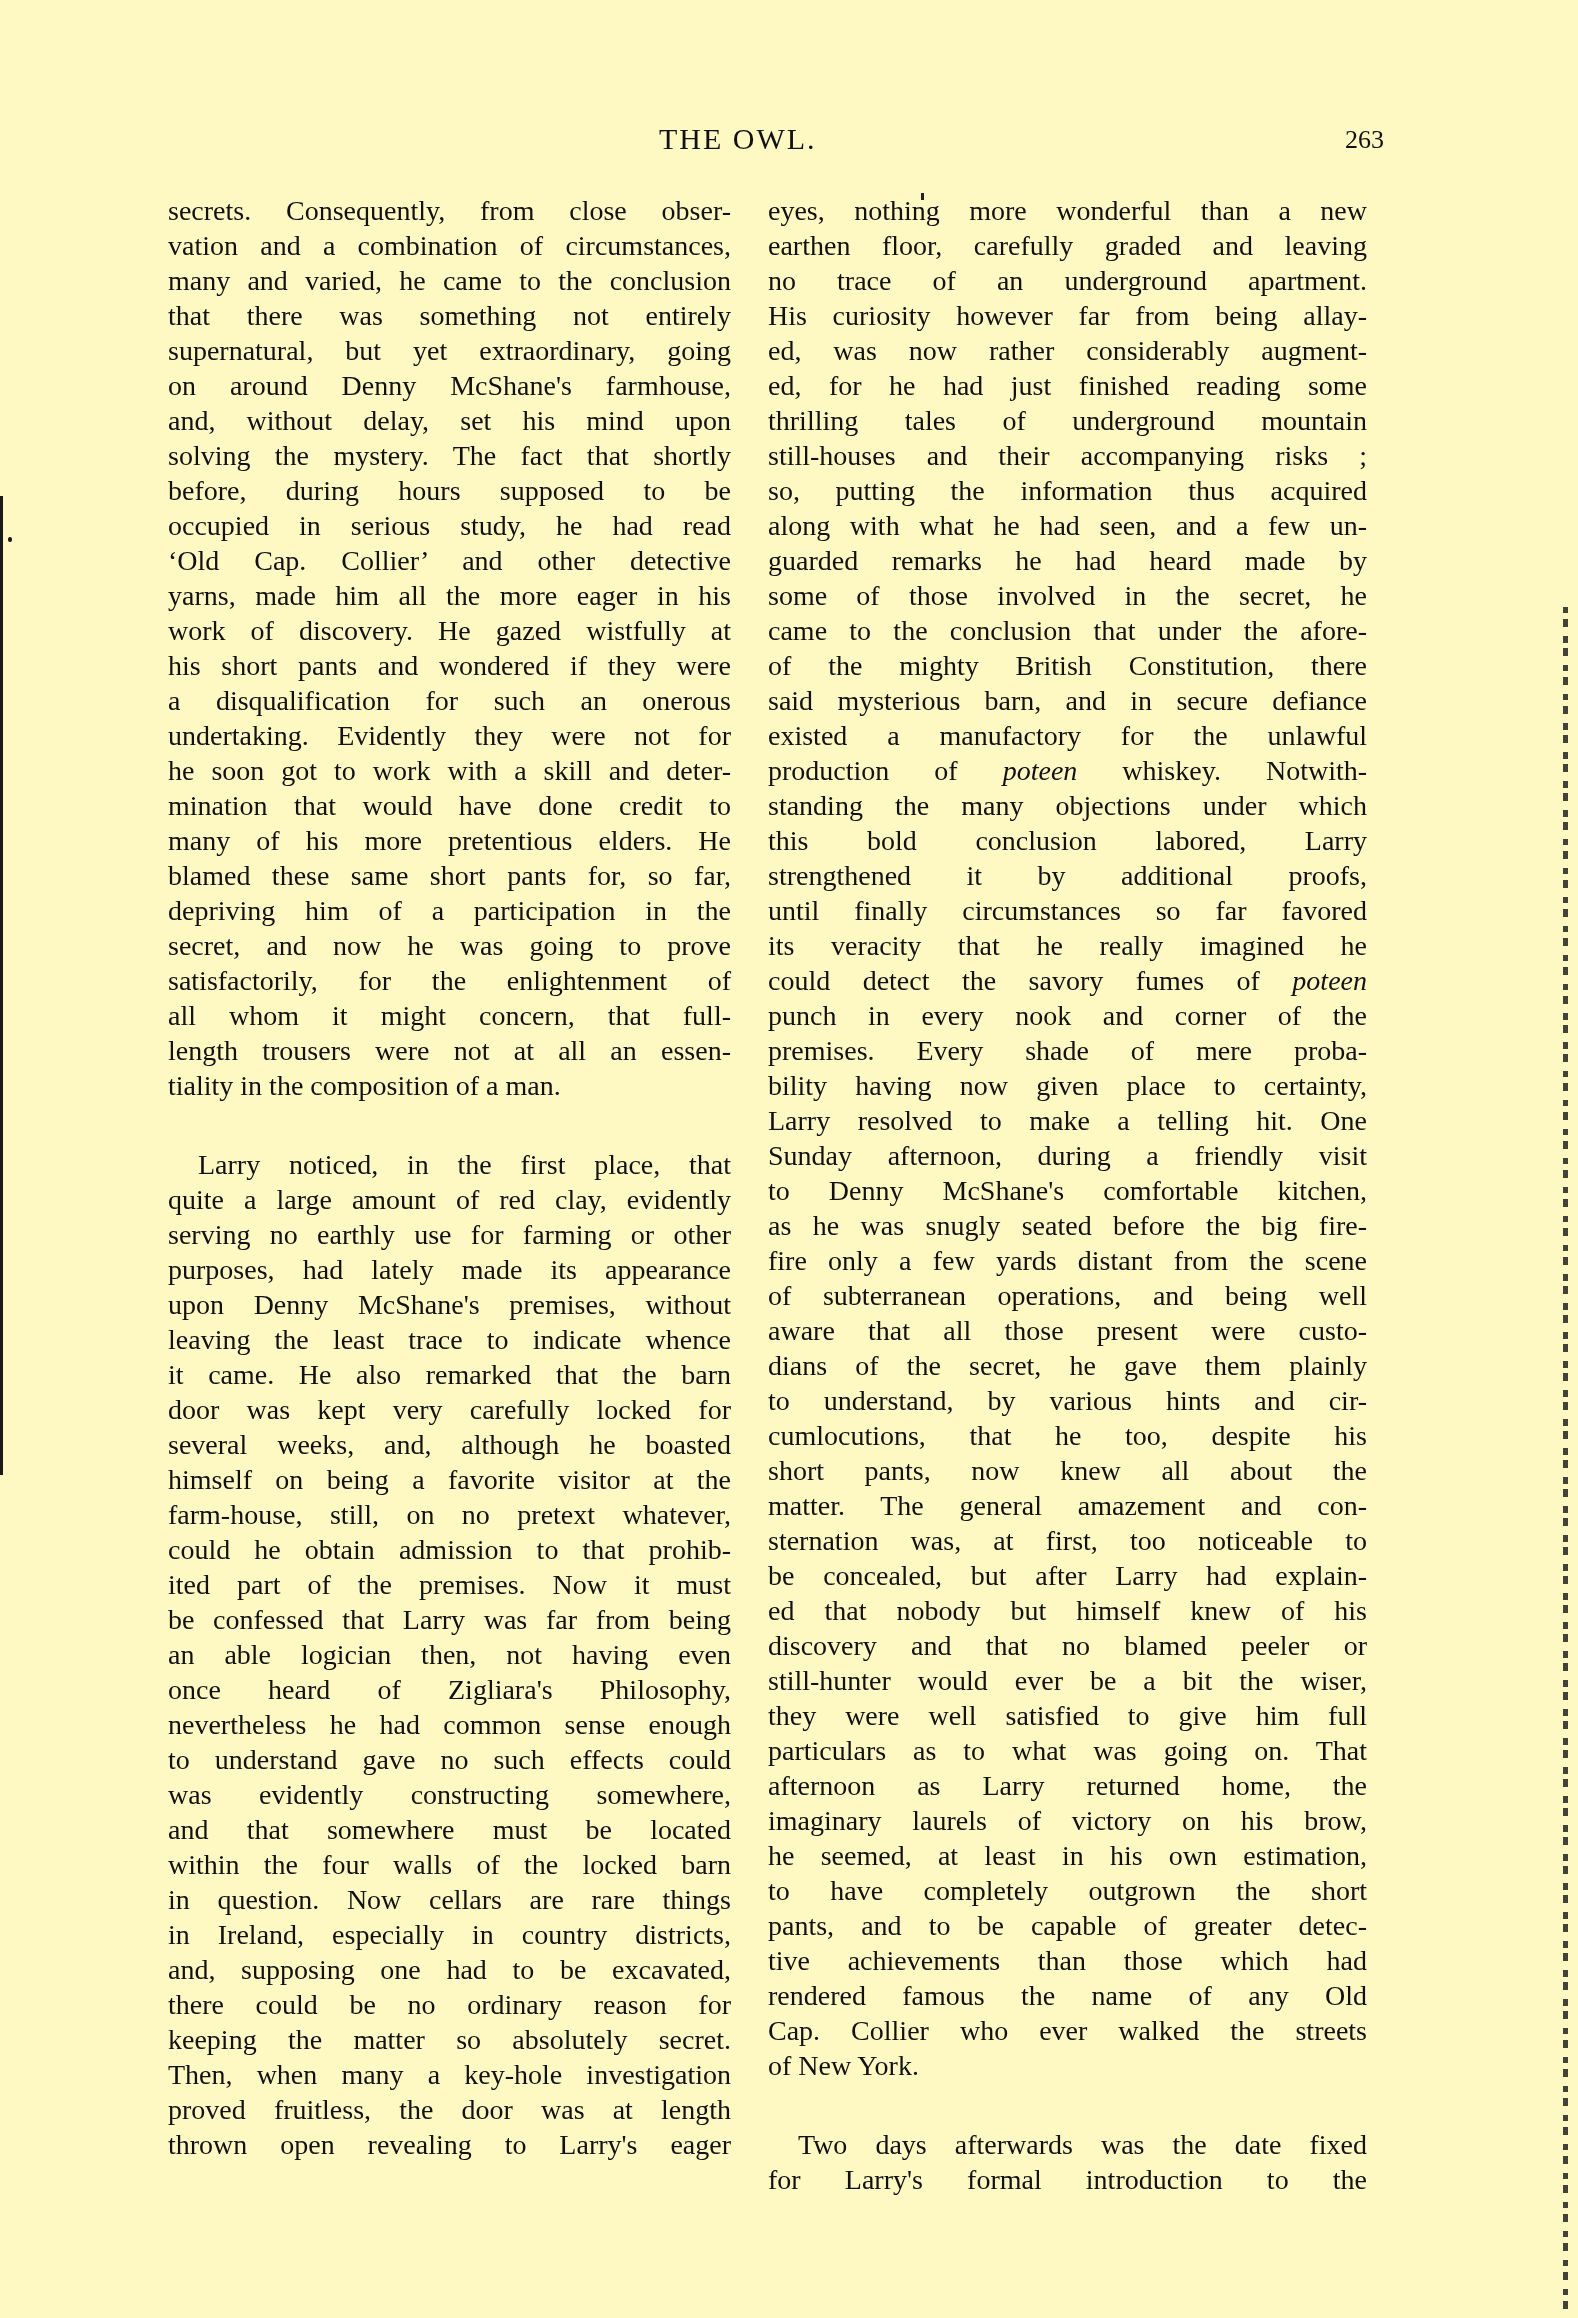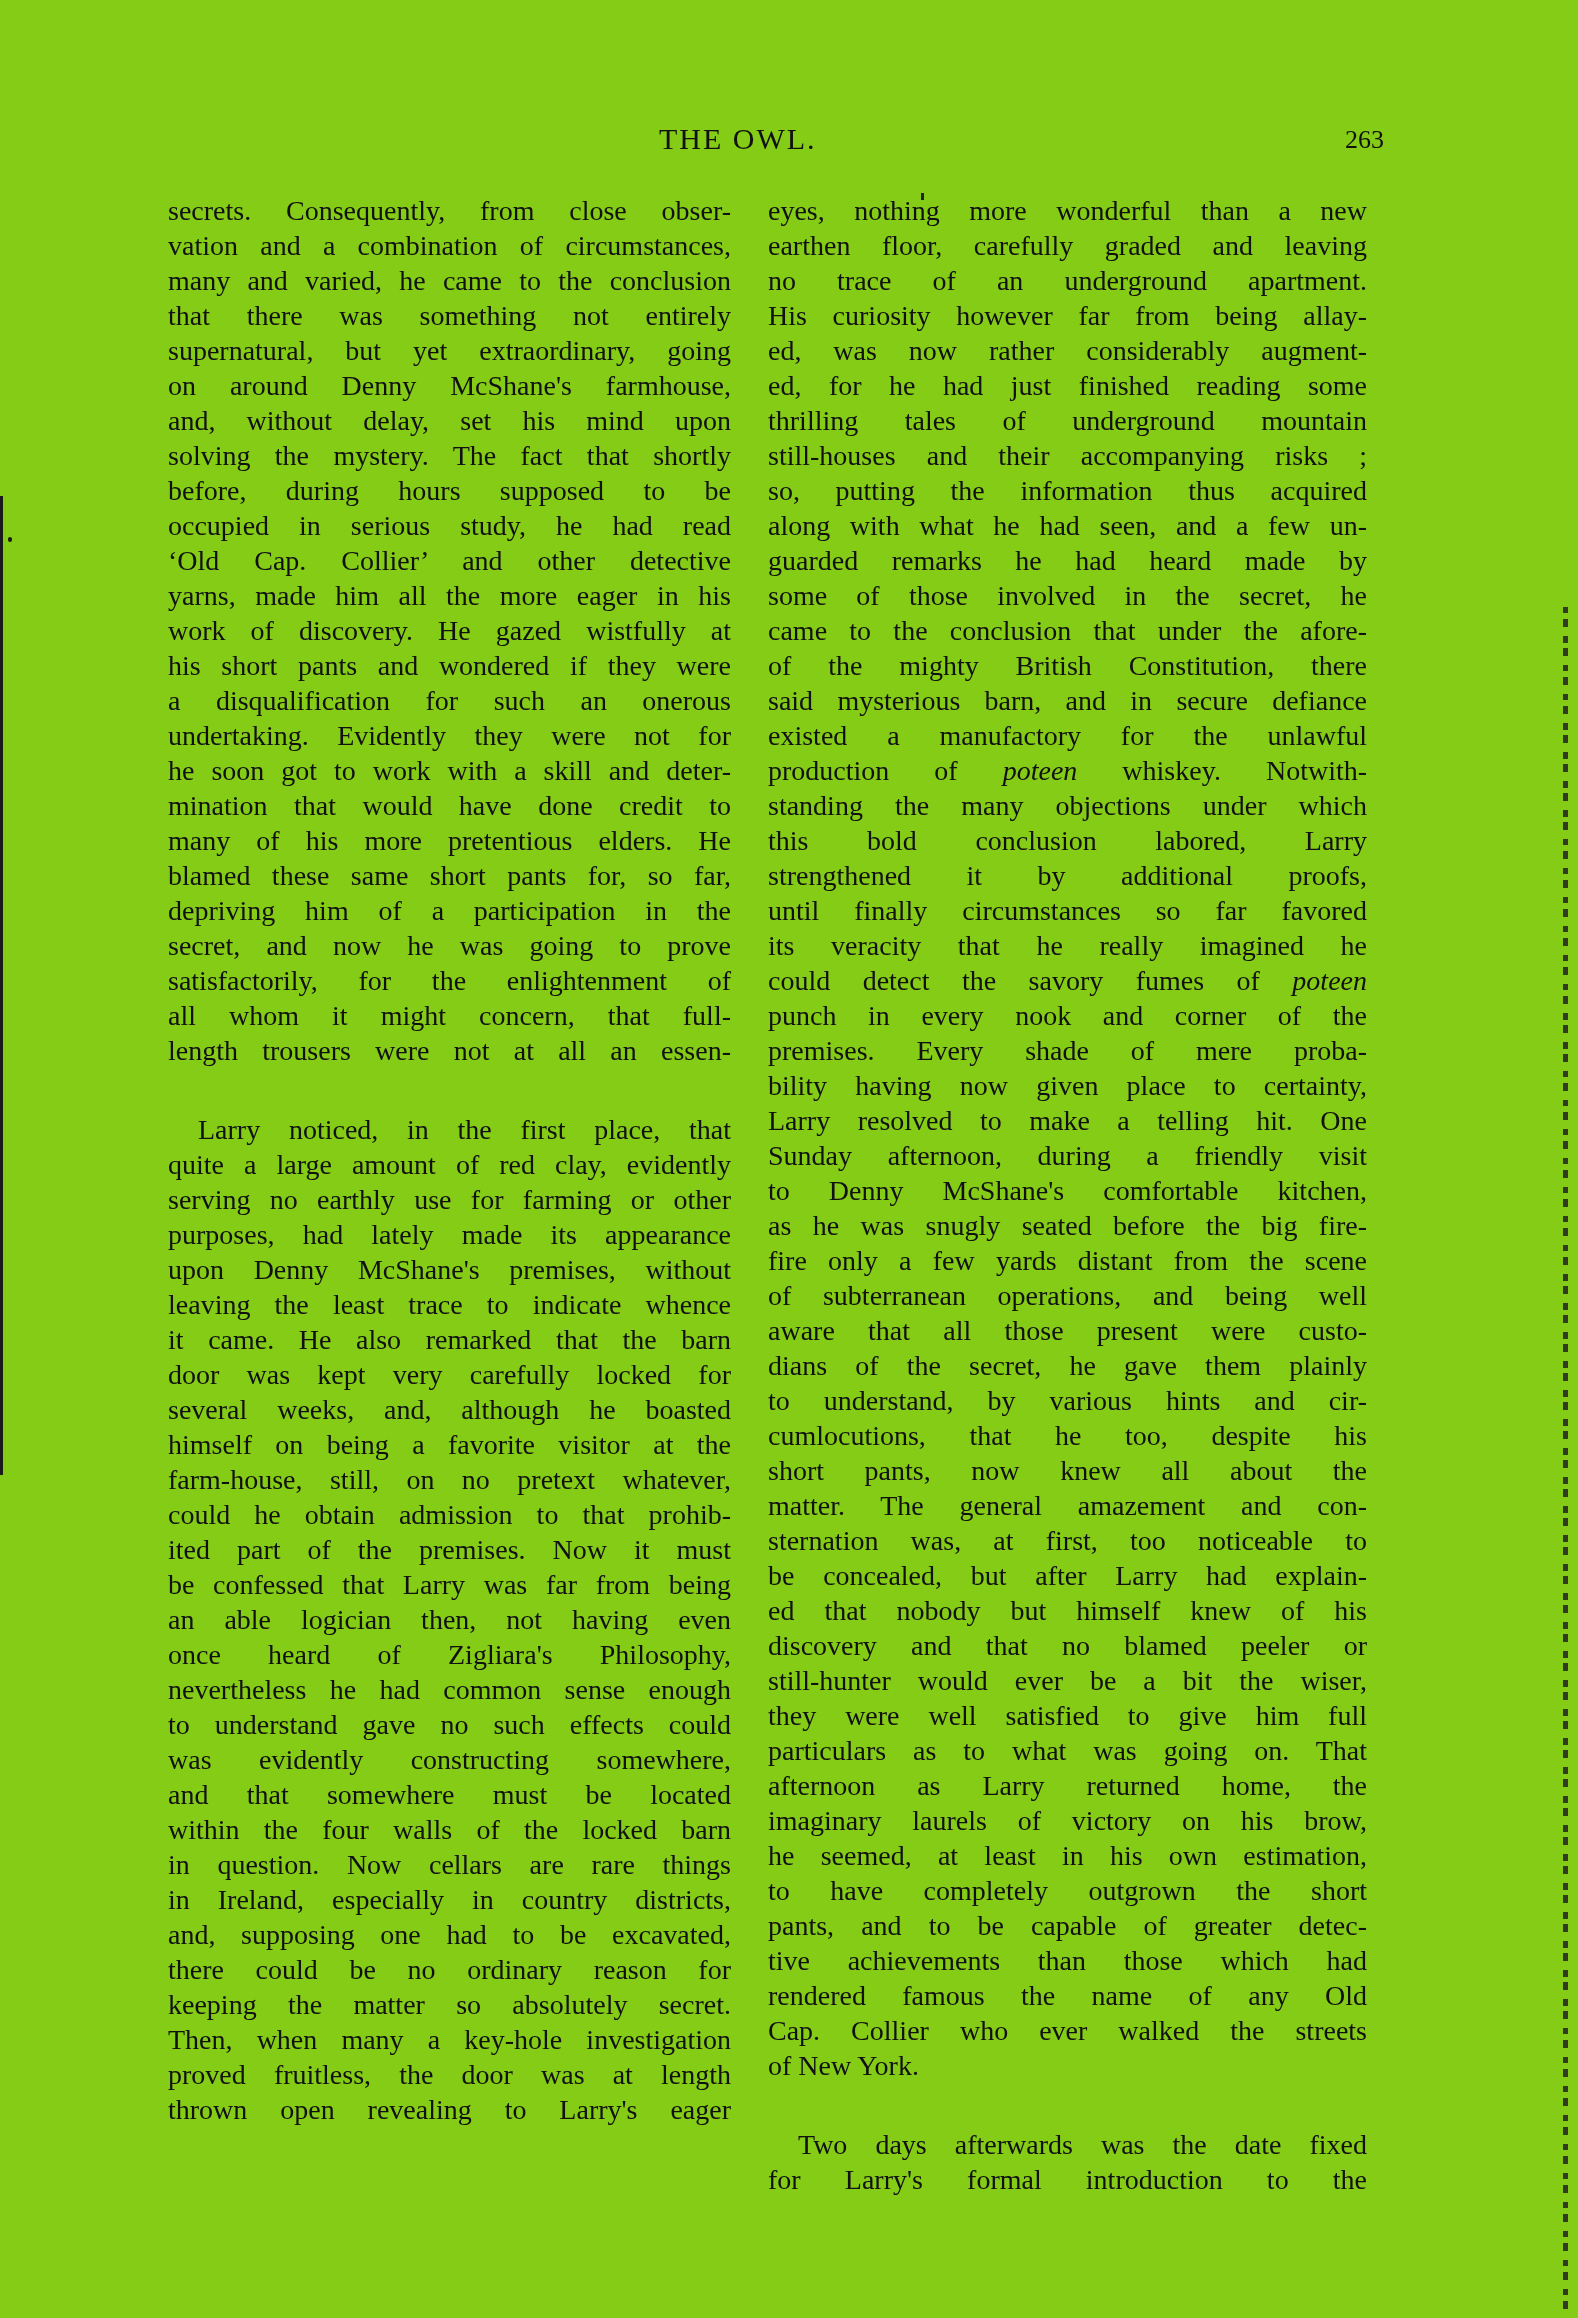"THE OWL." .page { background: #84cc16 -> #fef9c3 }
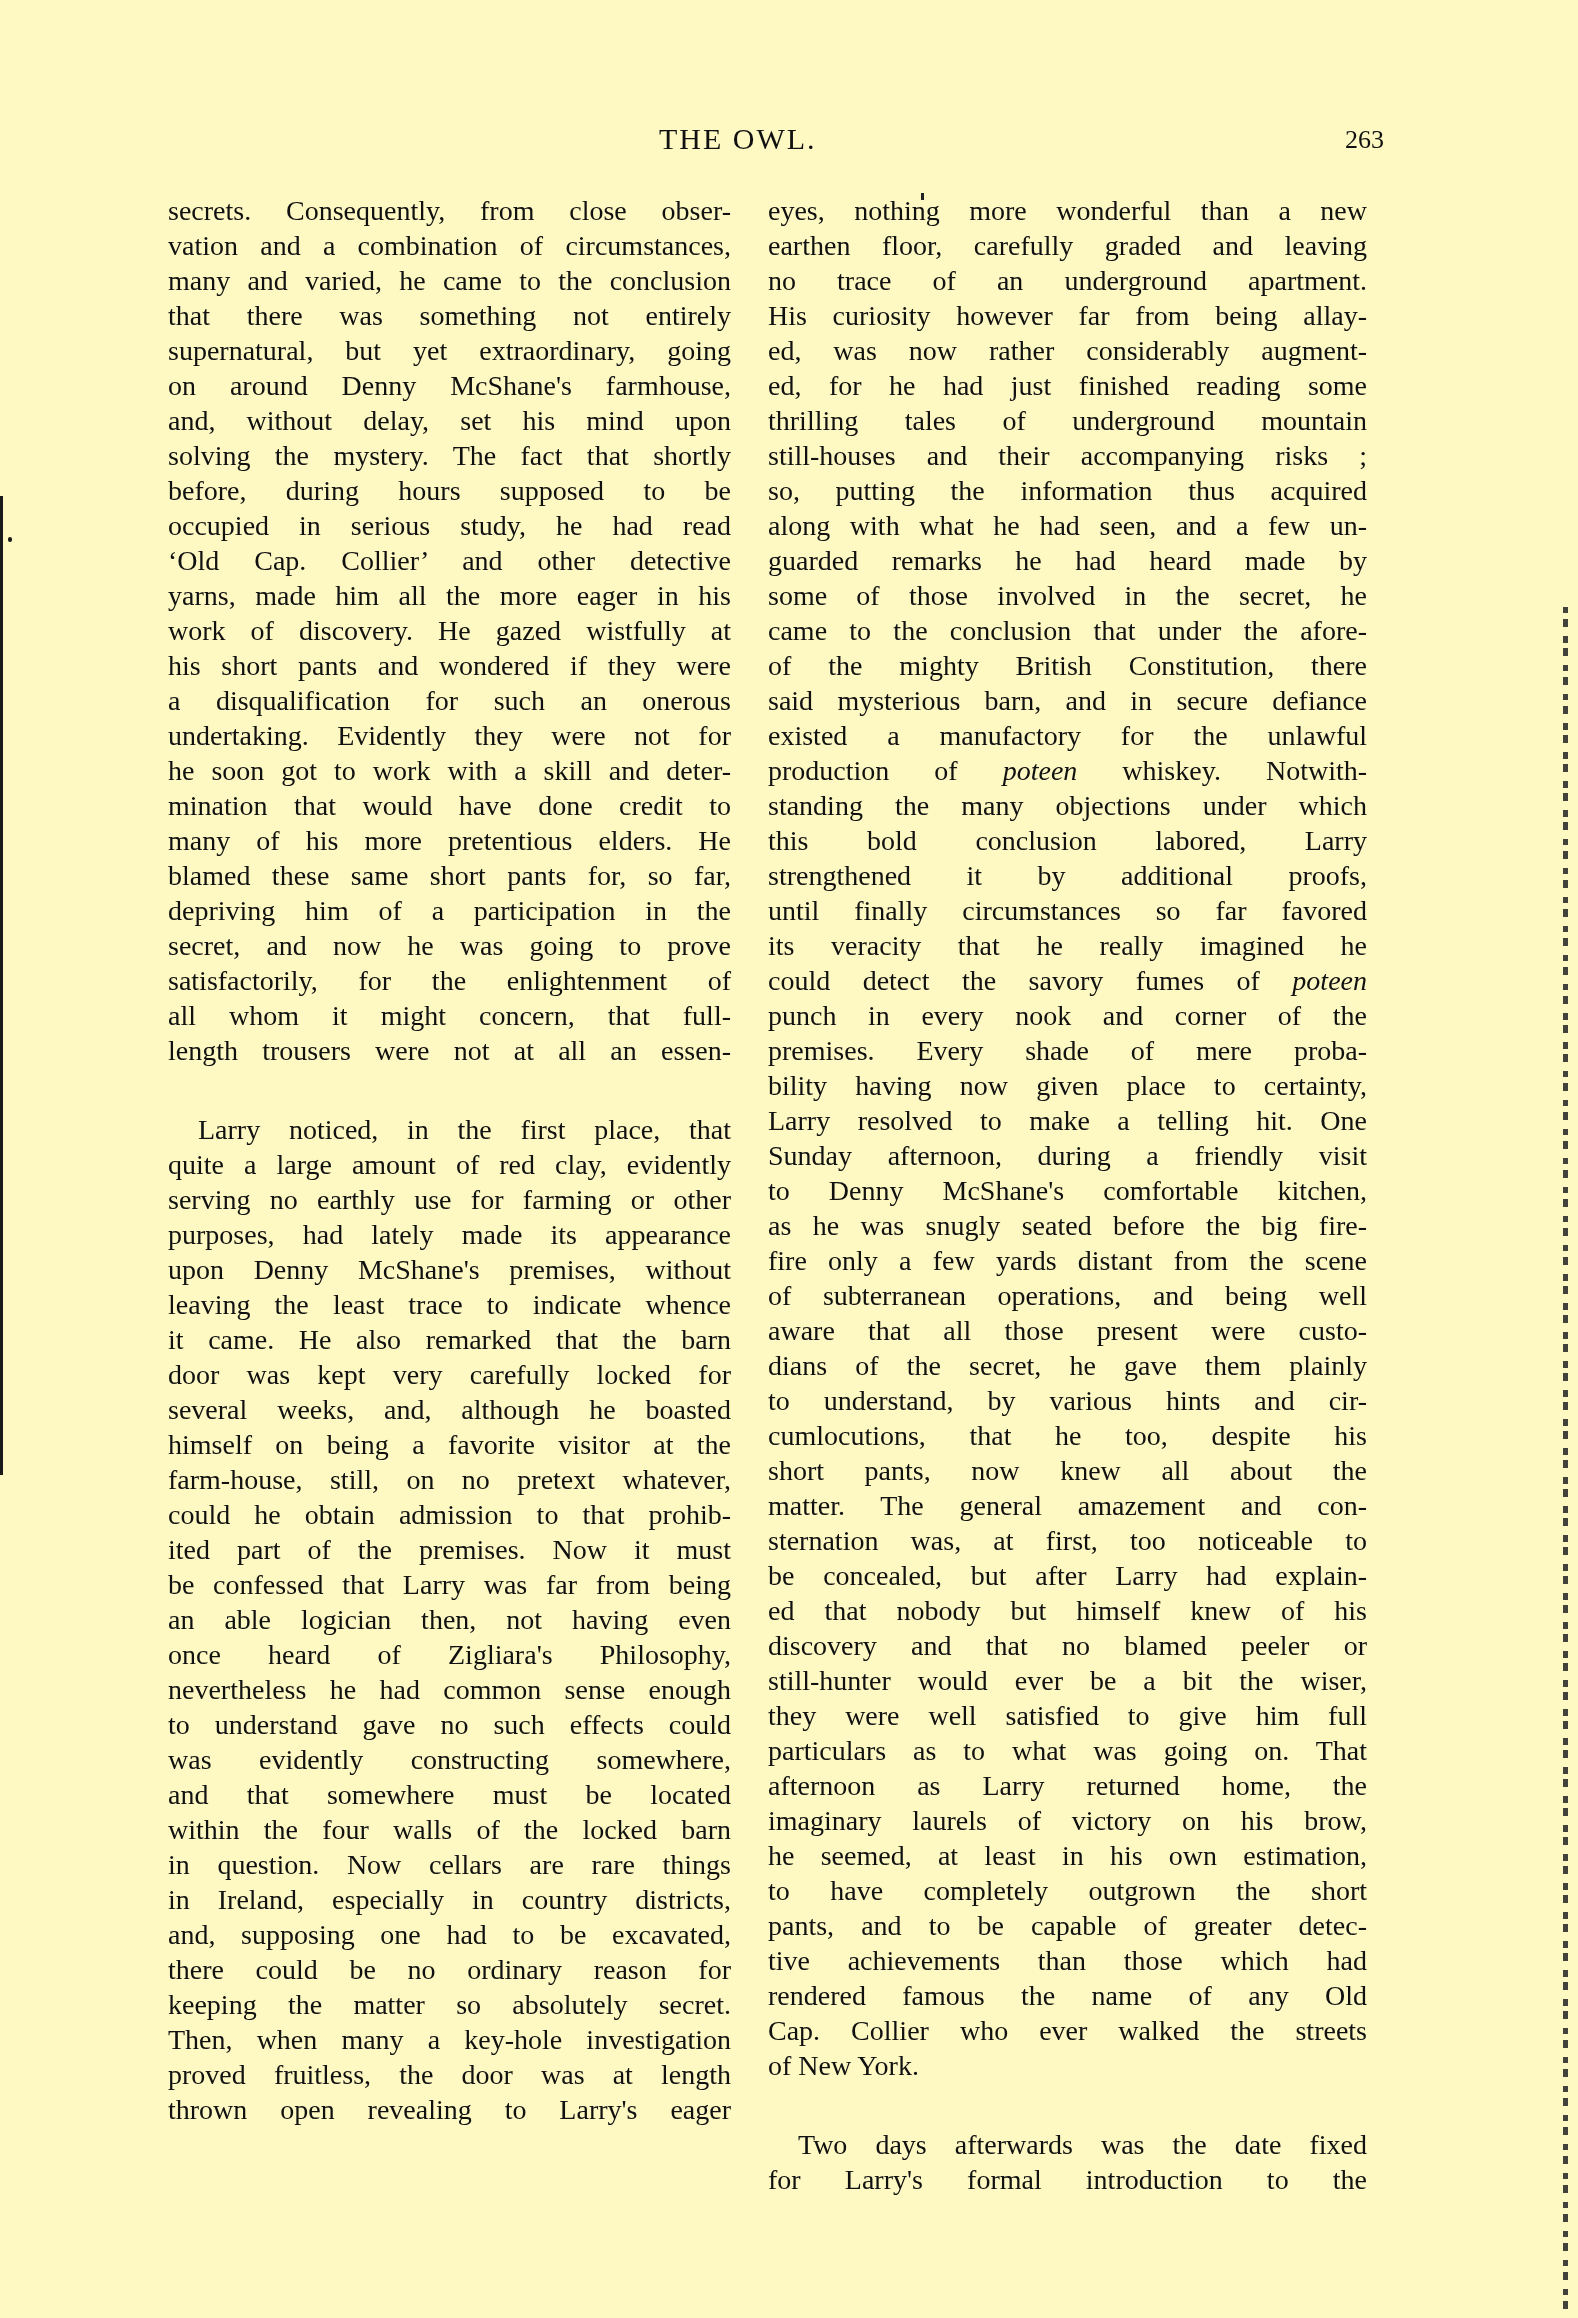"tiality in the composition of" div.line { html: none -> <div>tiality in the composition of a man.</div> }
